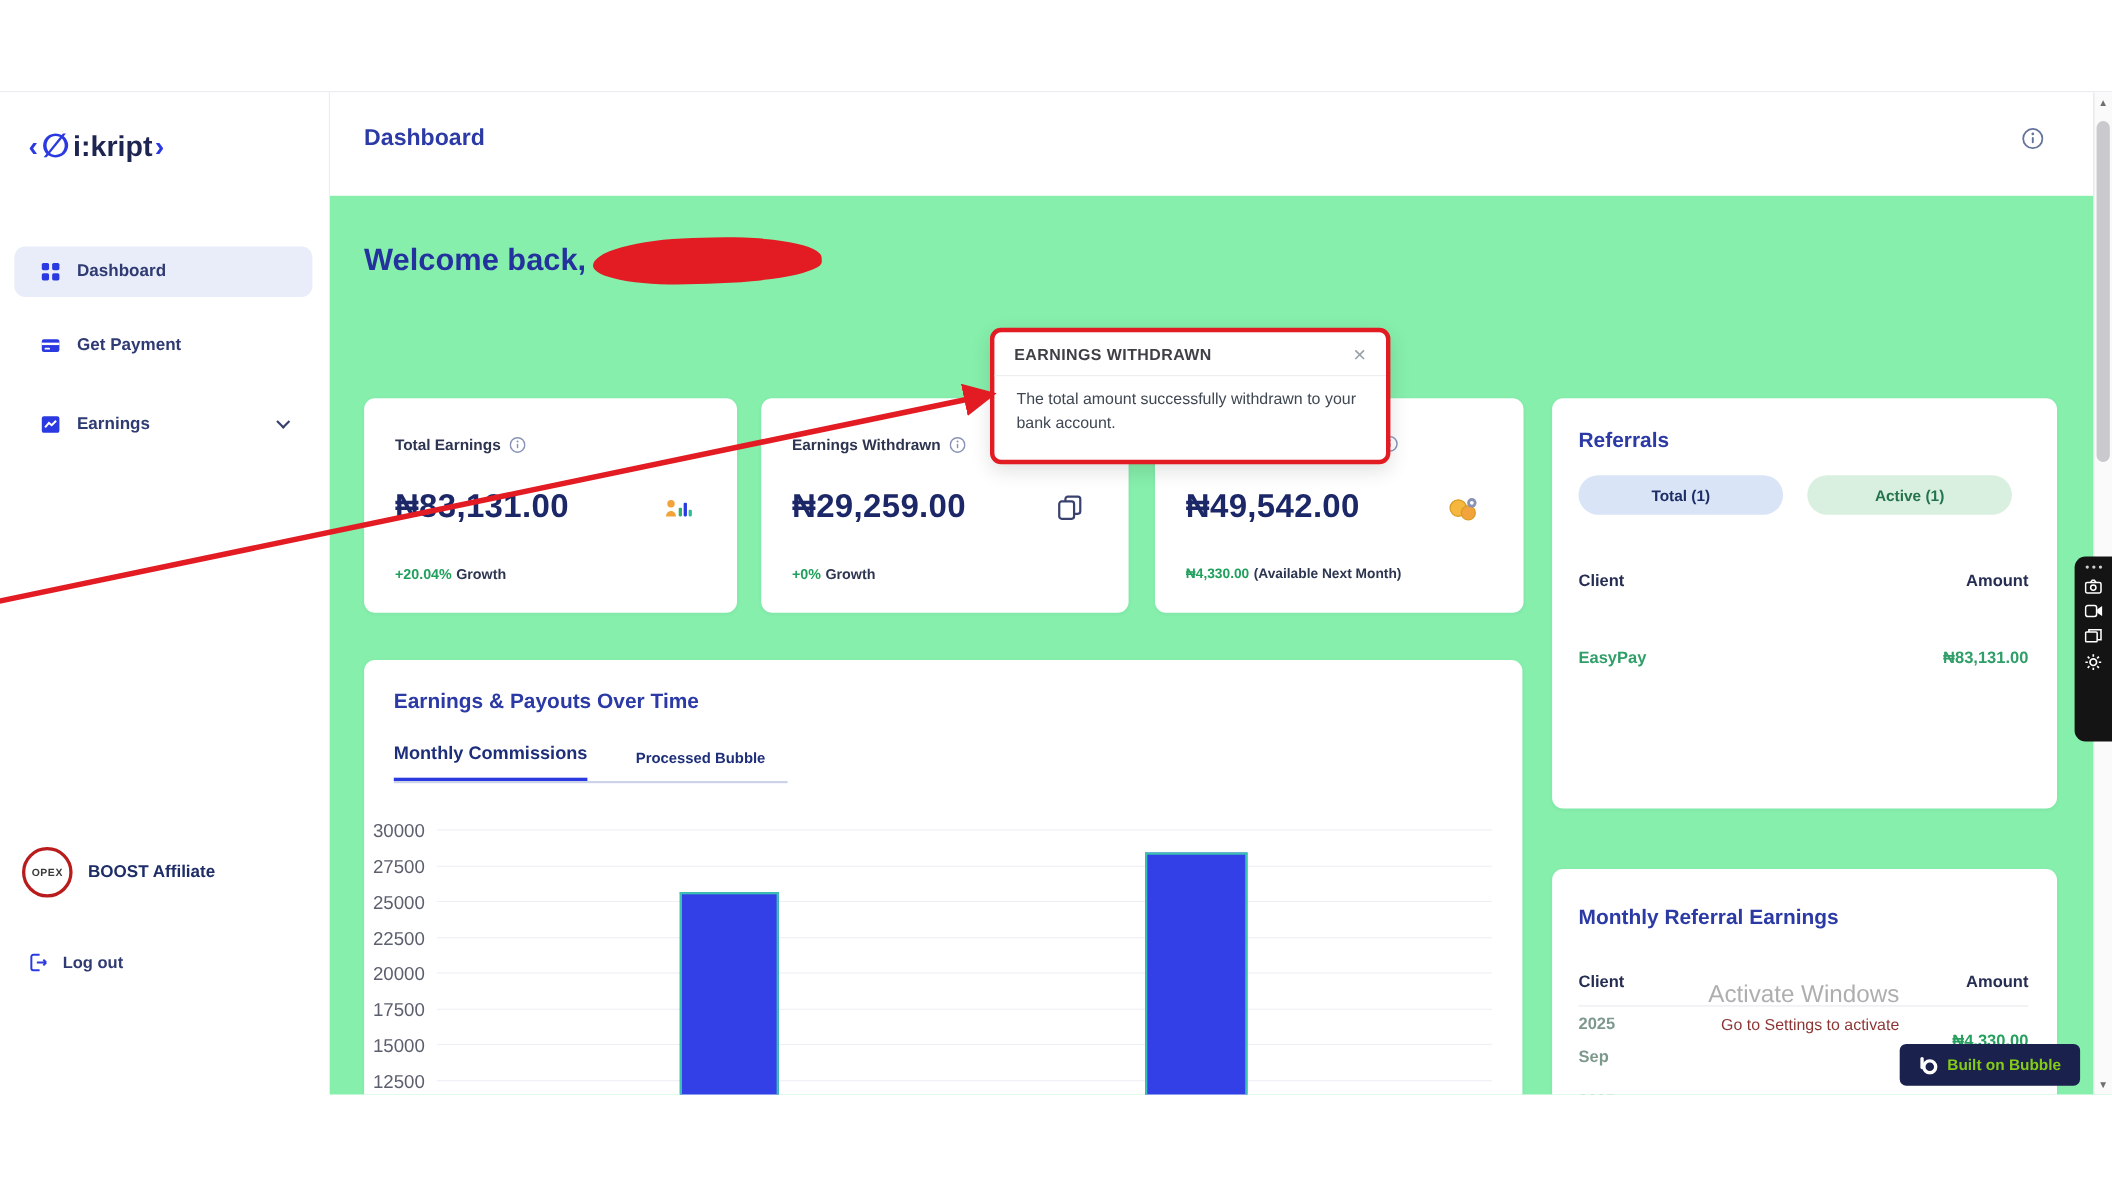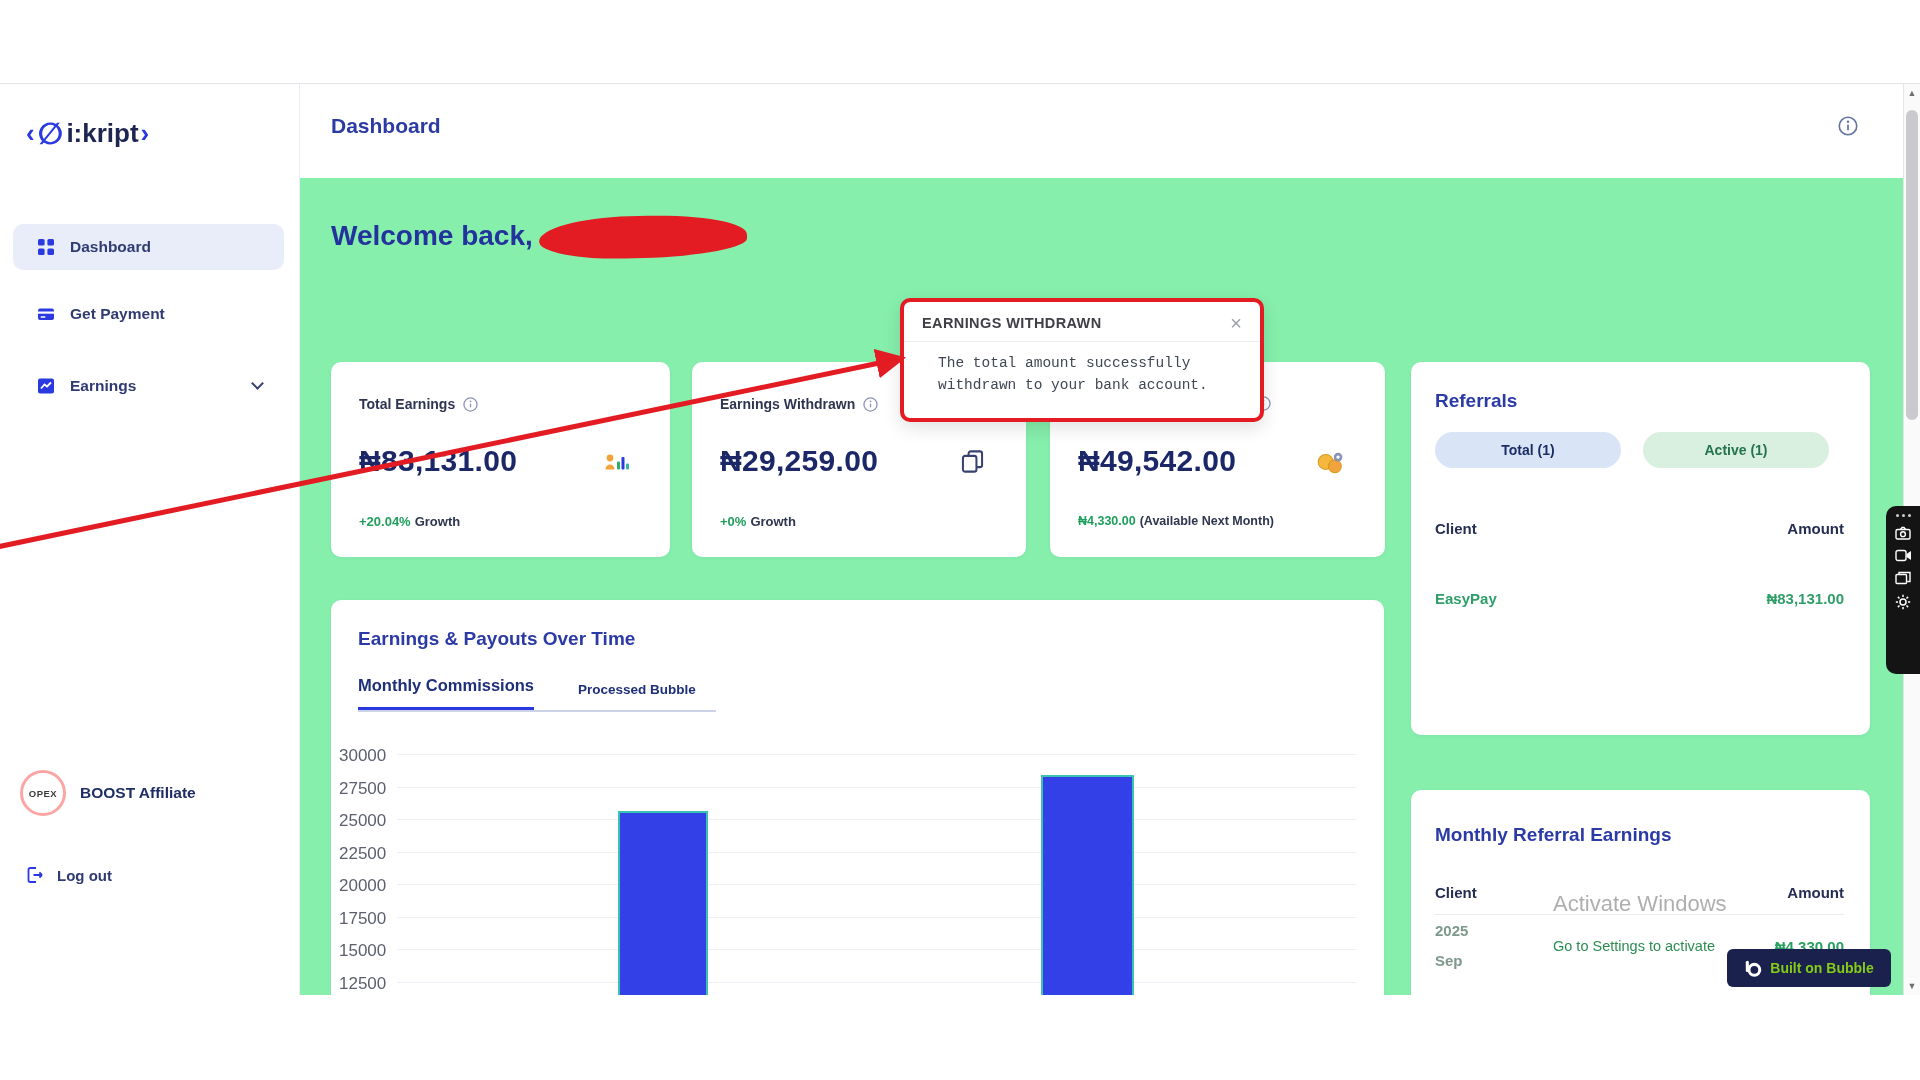"The total amount successfully withdrawn" .tooltip-body { font-family: Liberation Mono, monospace -> none; padding: 10px 34px -> 10px 20px }
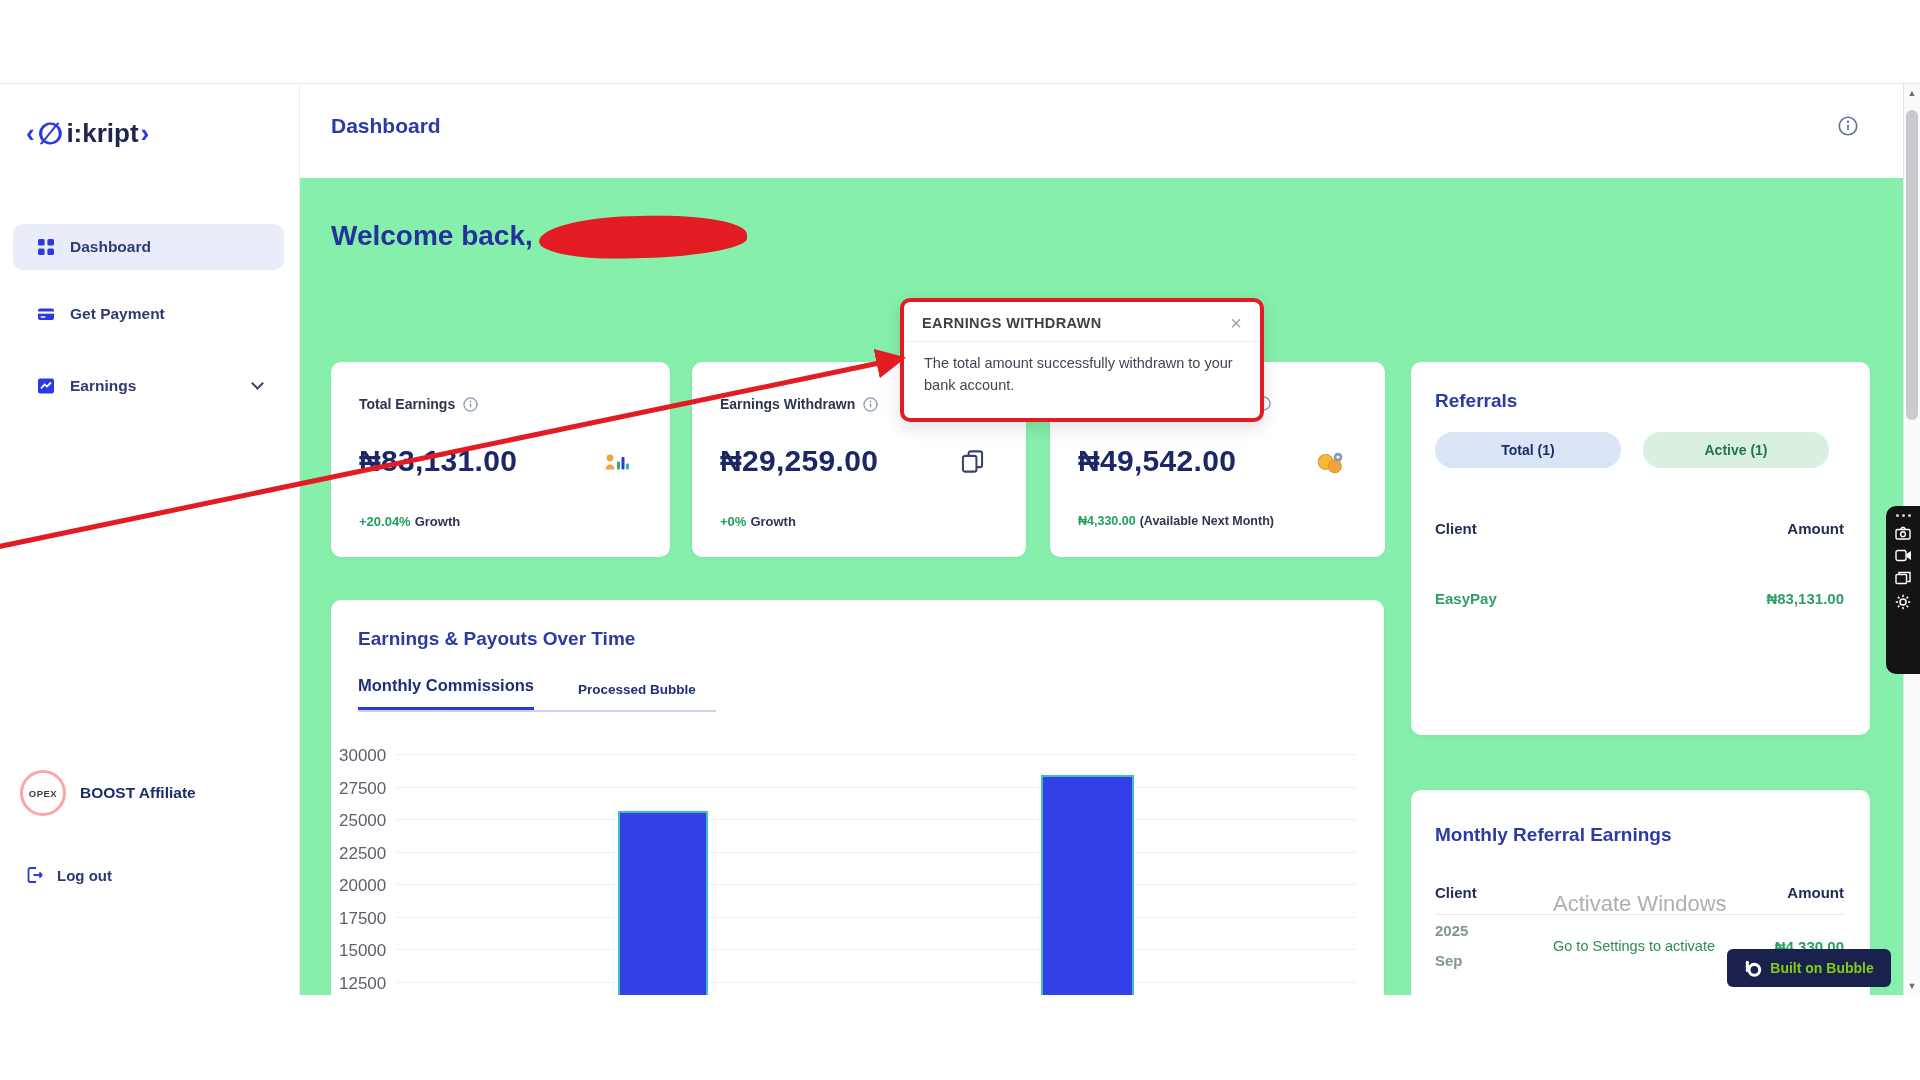"OPEX" .opex-circle { border: 3px solid #fca5a5 -> 3px solid #b91c1c }
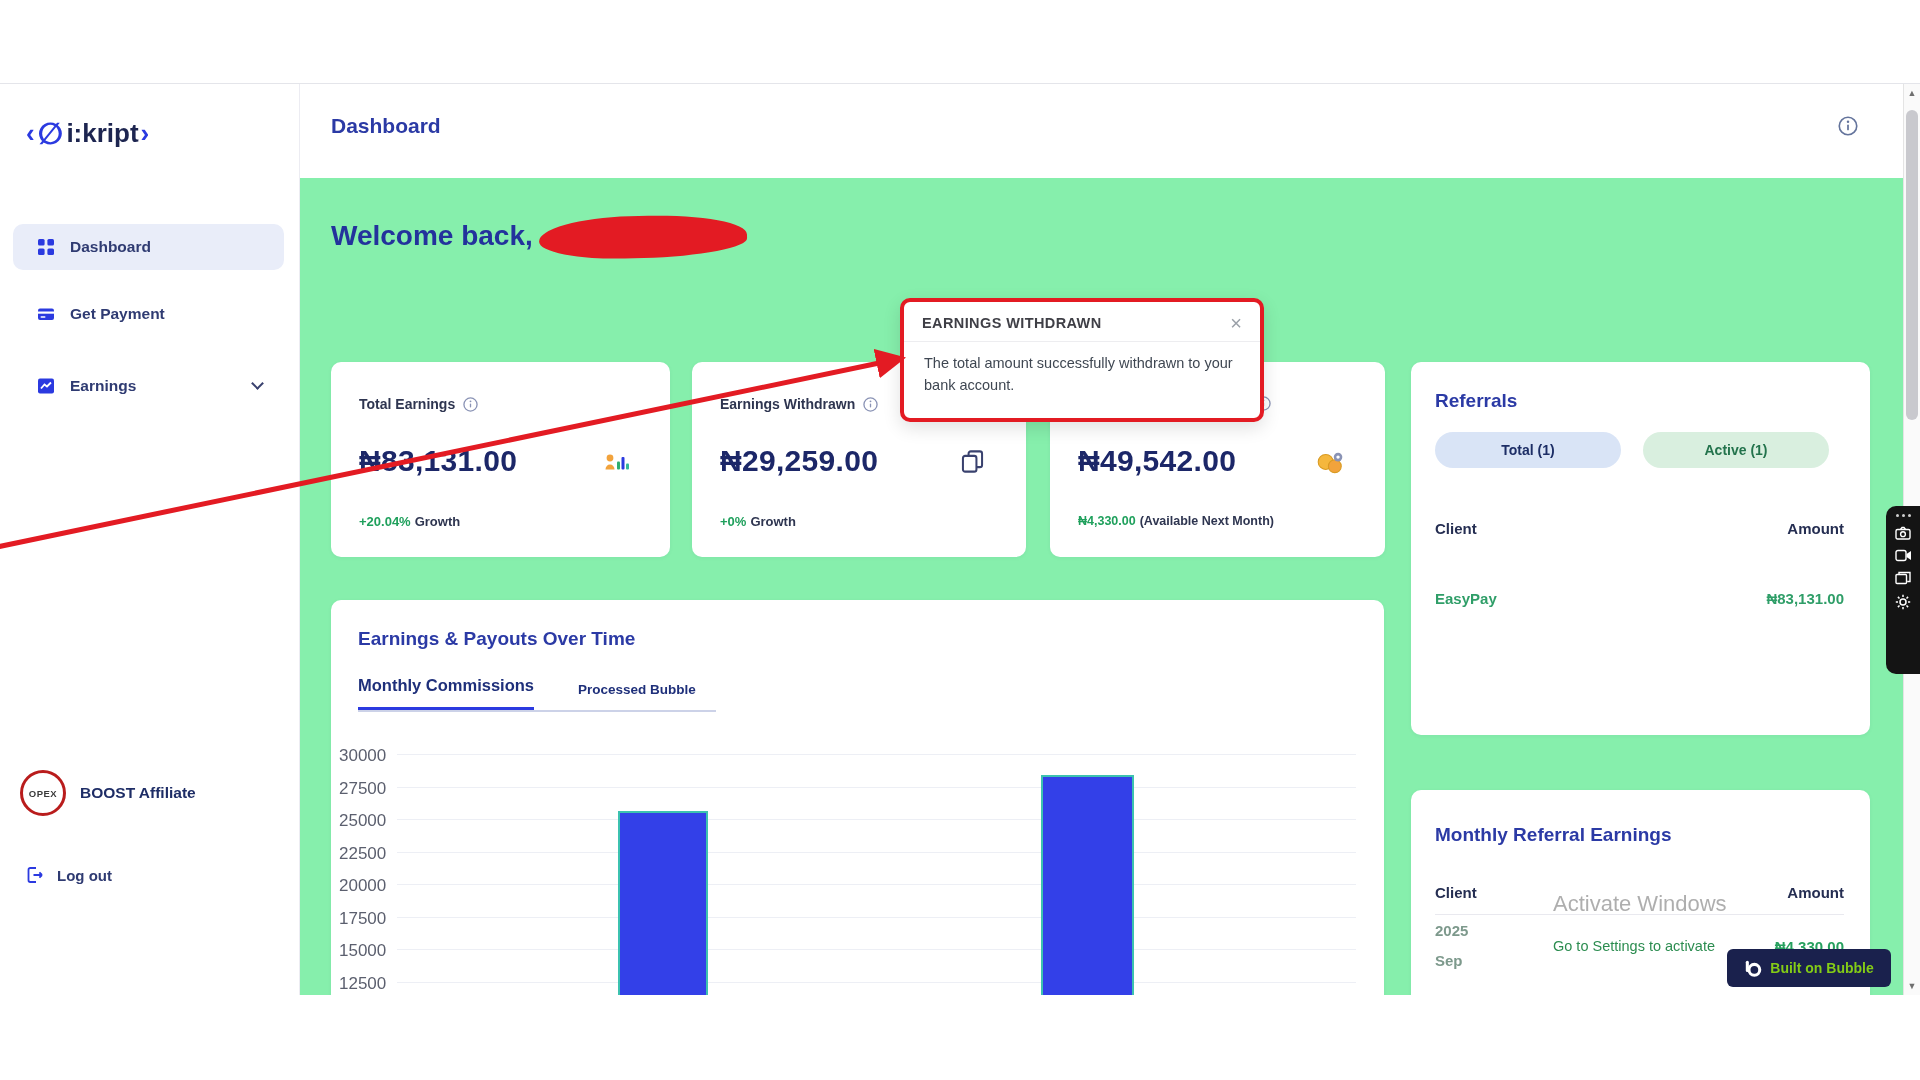"Go to Settings to activate" .wm-line2 { color: #15803d -> #7f1d1d; margin-top: 21px -> 7px; text-align: none -> right }
